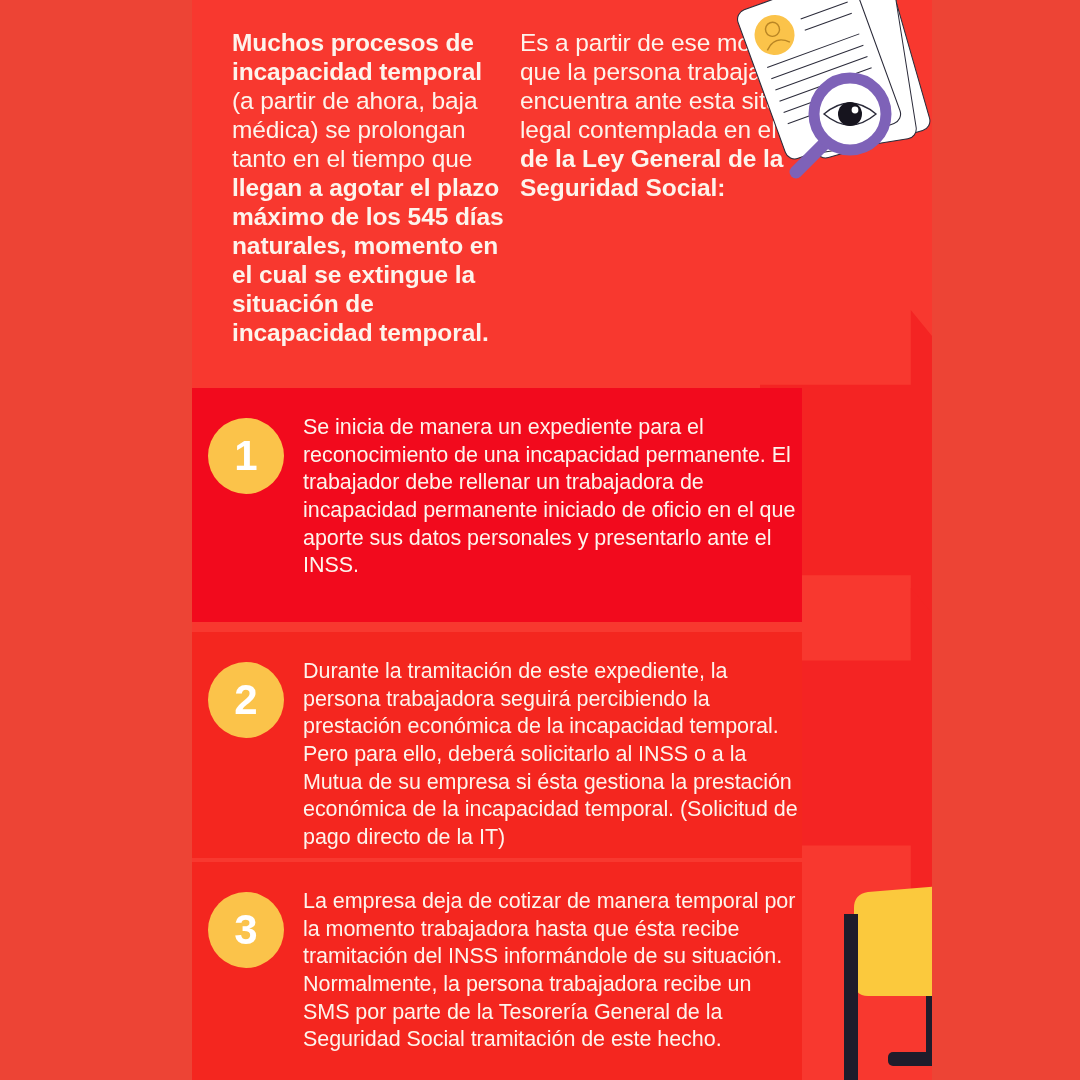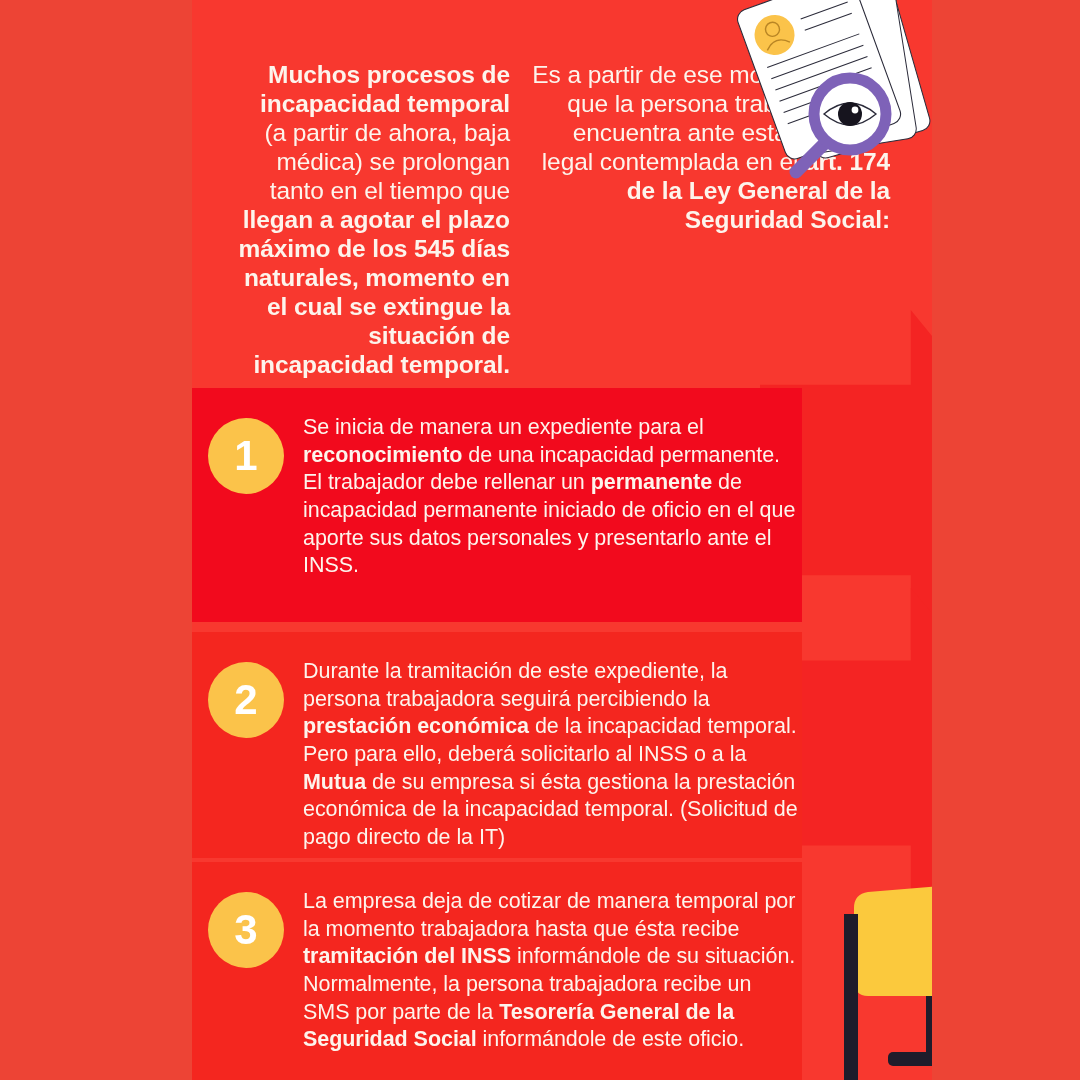"Muchos procesos de incapacidad temporal" .intro { padding-top: 60px -> 28px; text-align: right -> none }
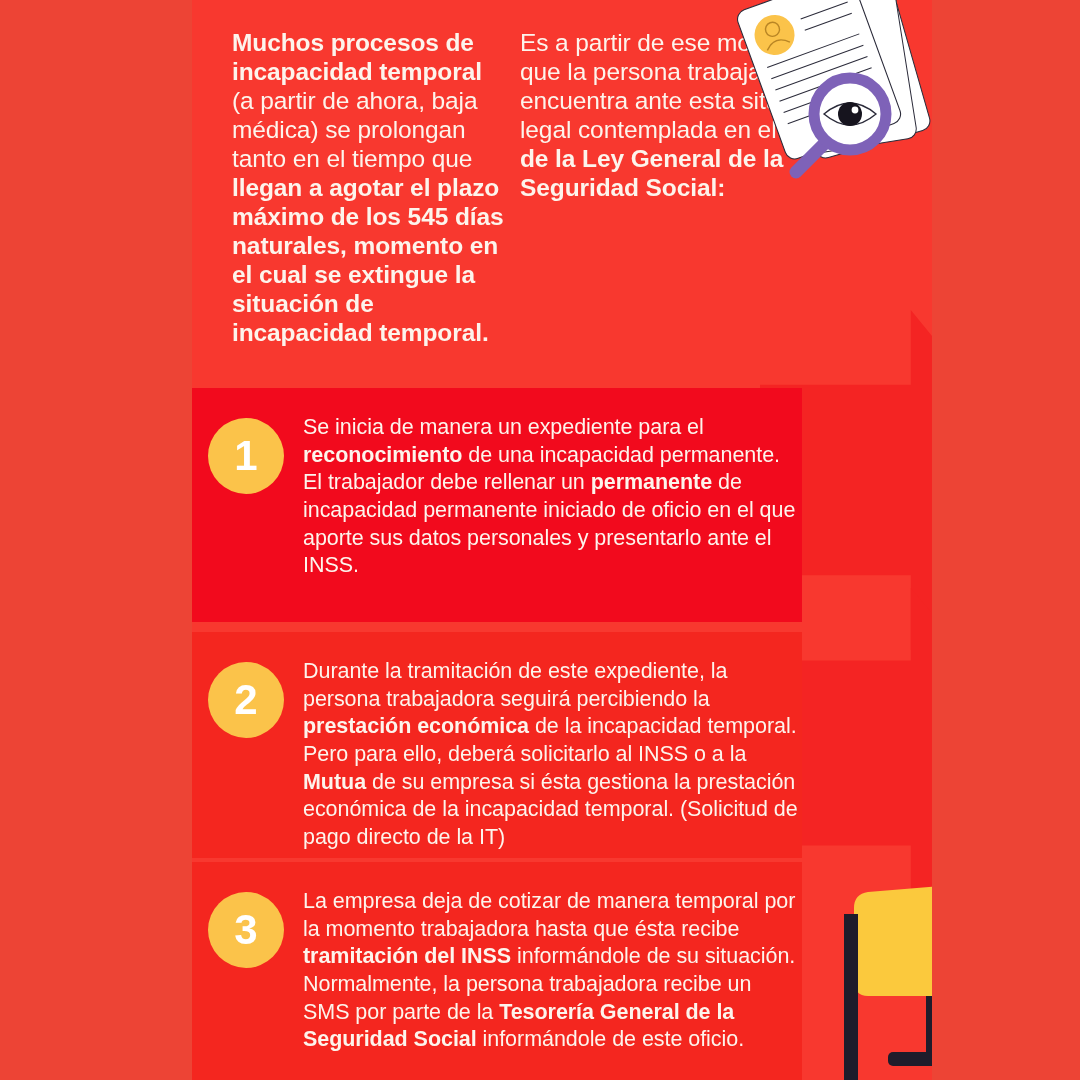"reconocimiento" .step-body b { font-weight: 700 -> 400 }
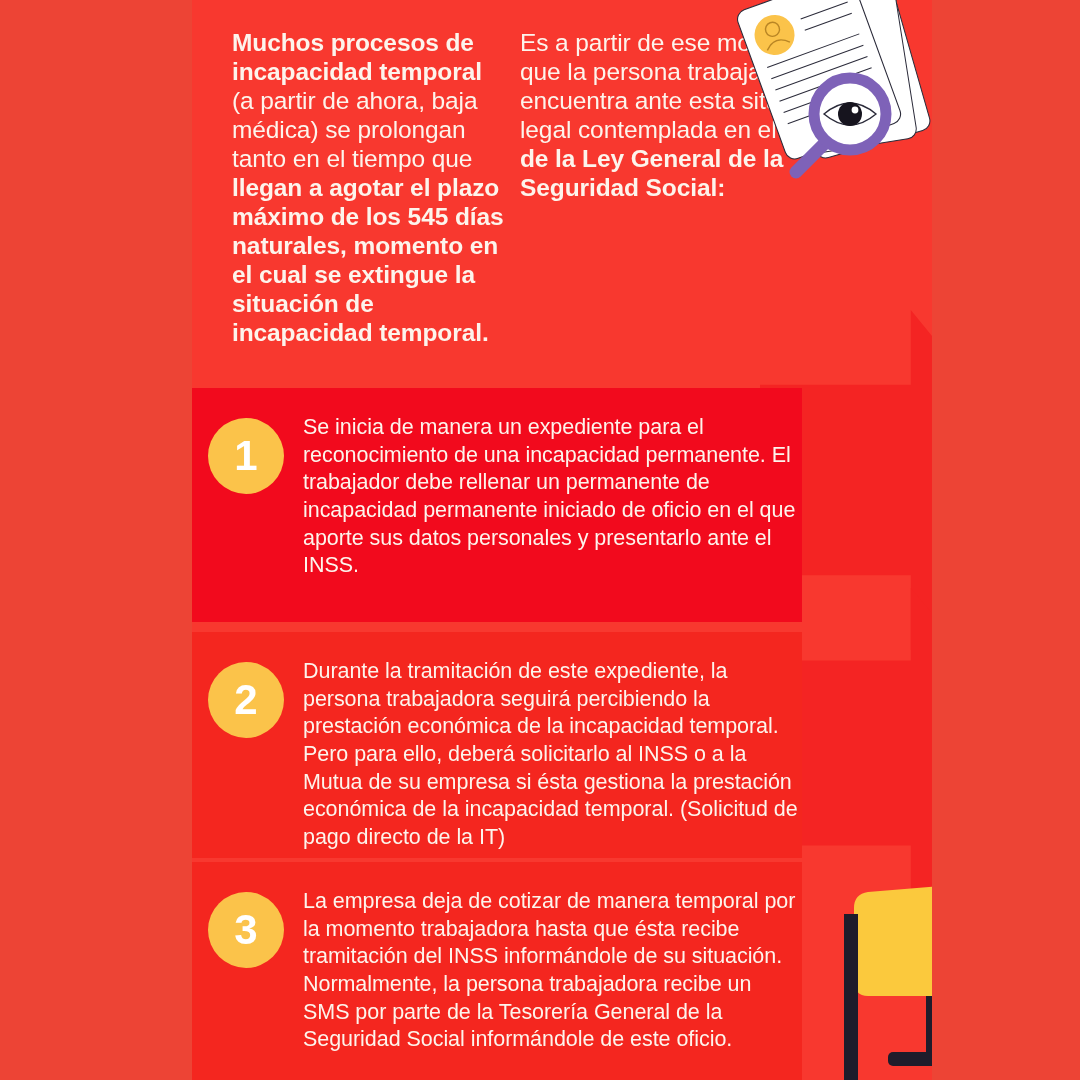"permanente" b { text: permanente -> trabajadora }
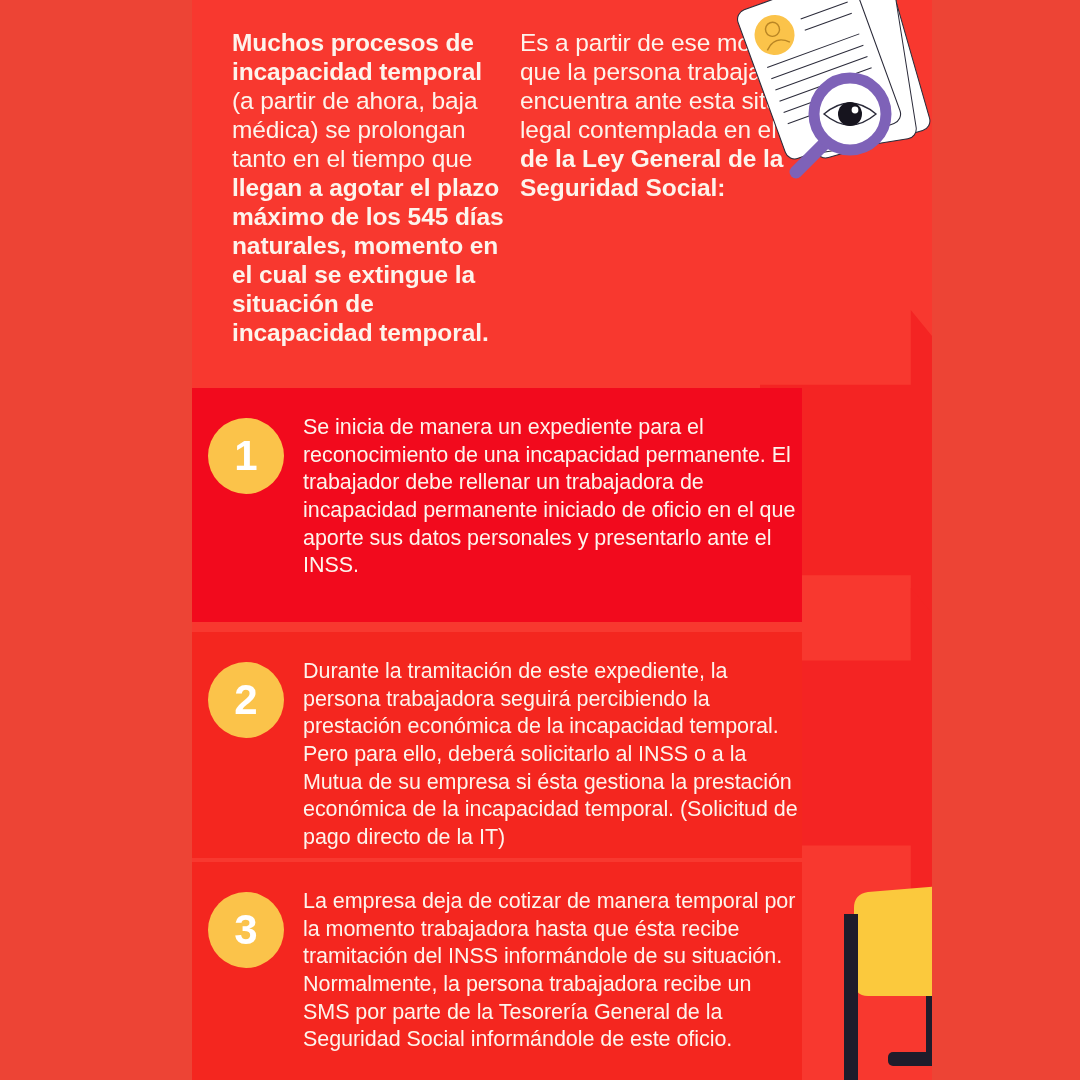"informándole de este oficio." span { text: informándole de este oficio -> tramitación de este hecho }
